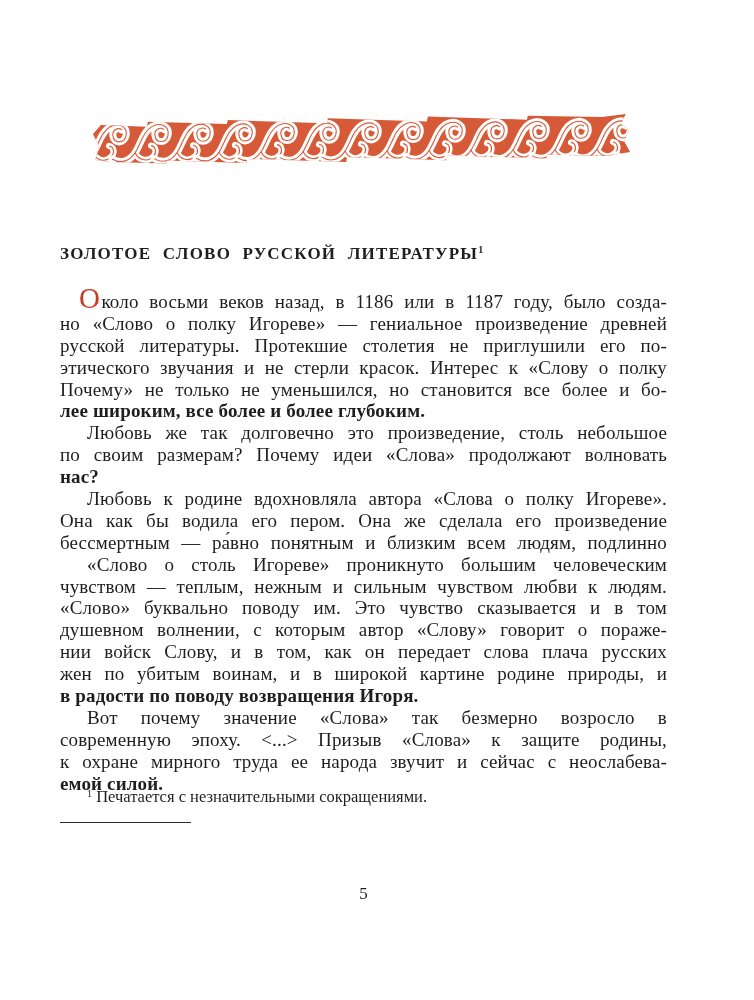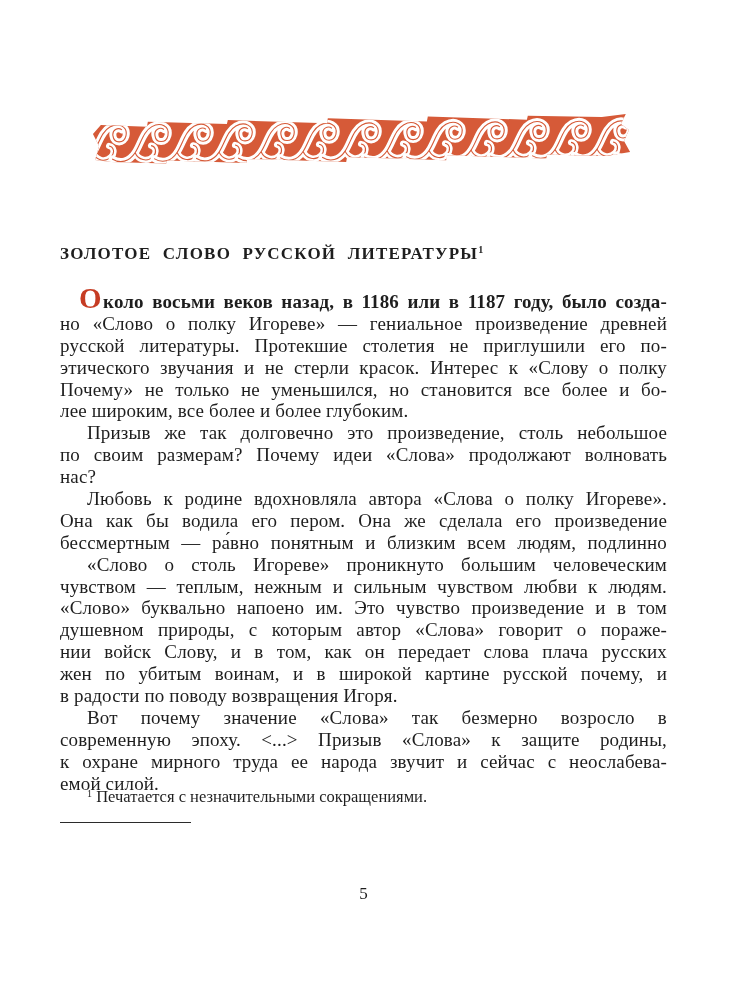"Около восьми веков назад, в" .line.dropline { font-weight: bold -> none }
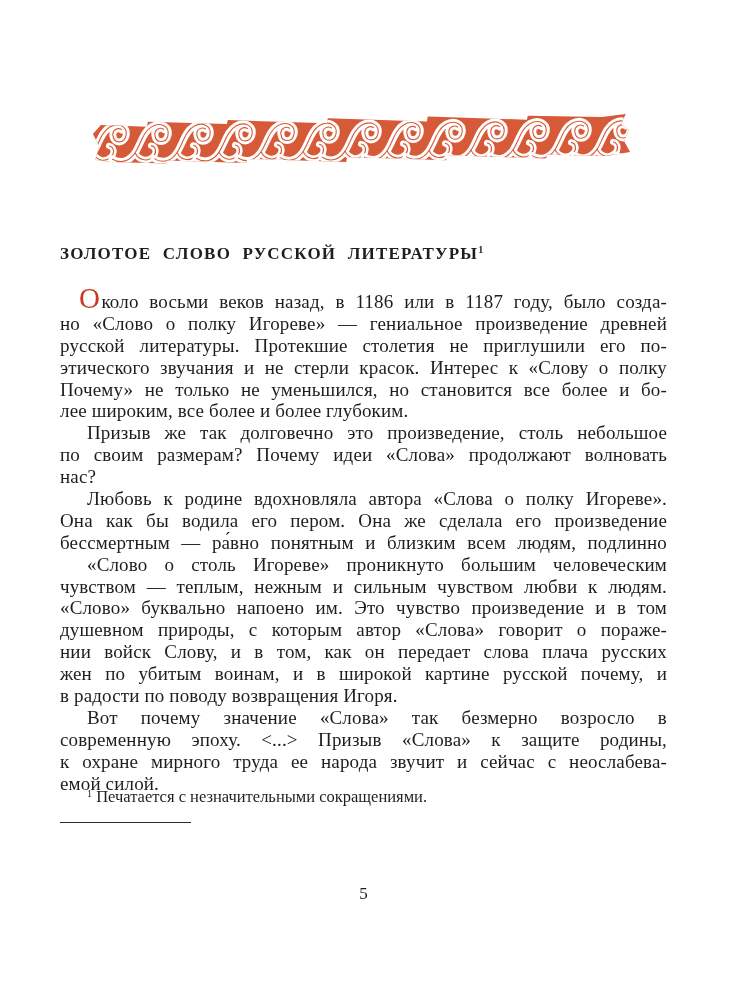"лее широким, все более и" .line.last { font-weight: none -> bold }
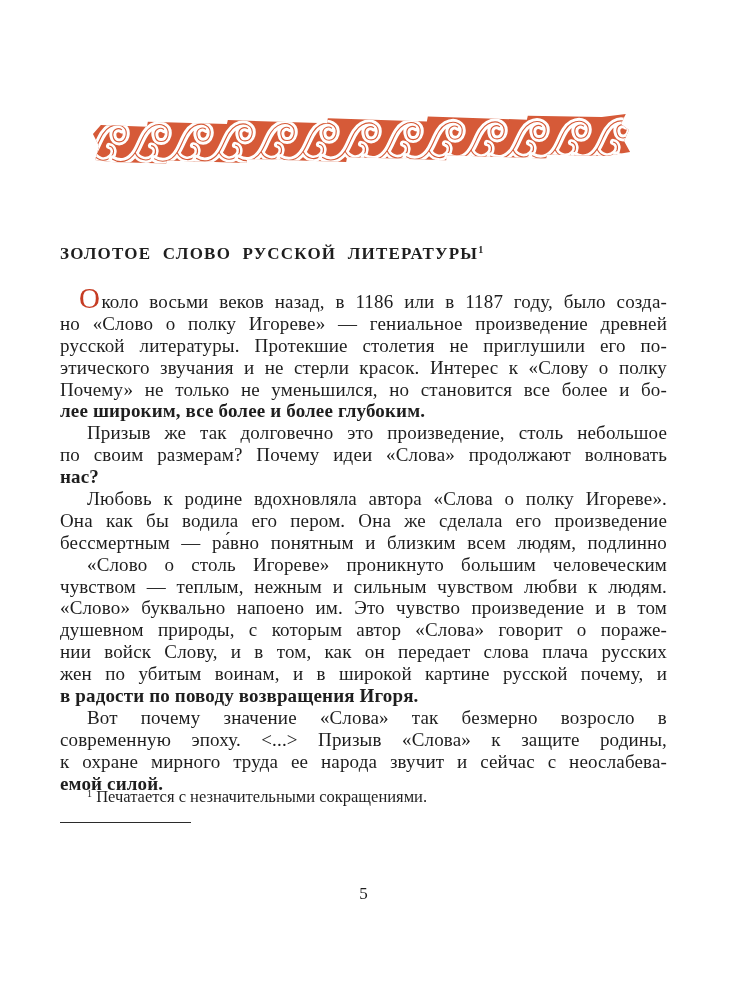"Призыв же так долговечно это" div.line { text: Призыв -> Любовь }
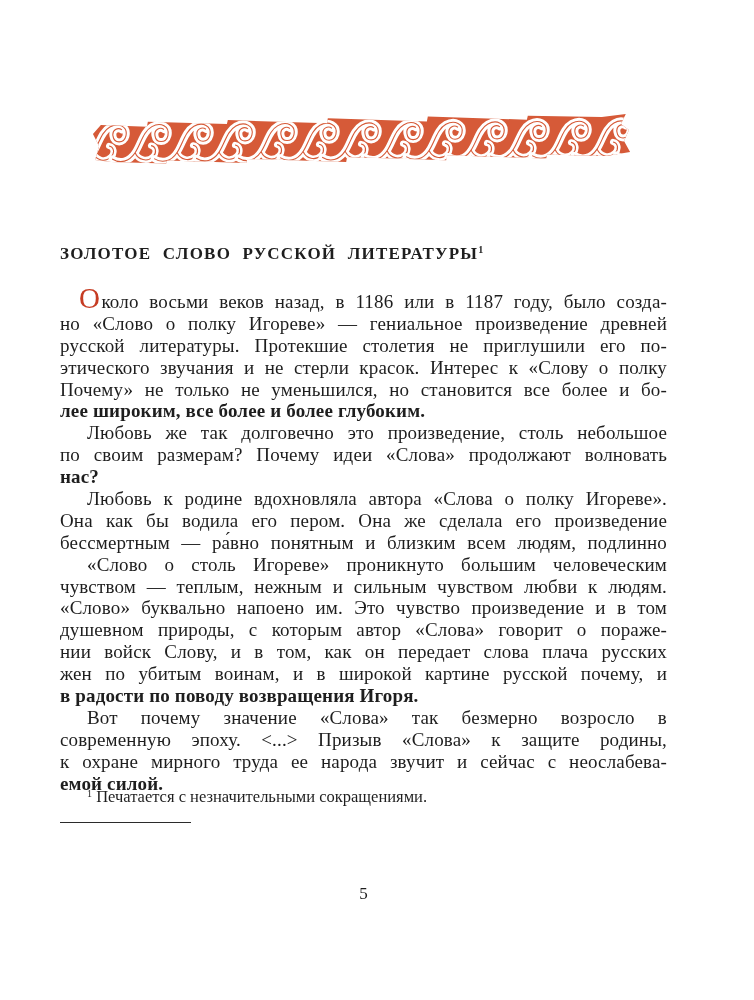"«Слово» буквально напоено им. Это" div.line { text: напоено им. Это чувство произведение -> поводу им. Это чувство сказывается }
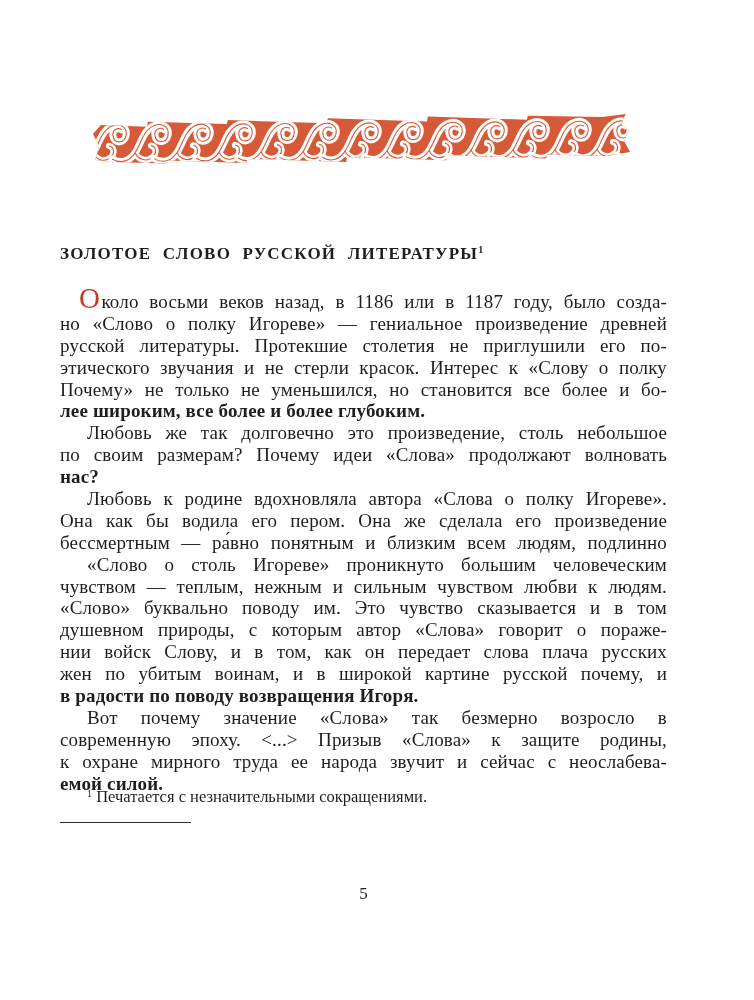"душевном природы, с которым автор" div.line { text: природы, с которым автор «Слова -> волнении, с которым автор «Слову }
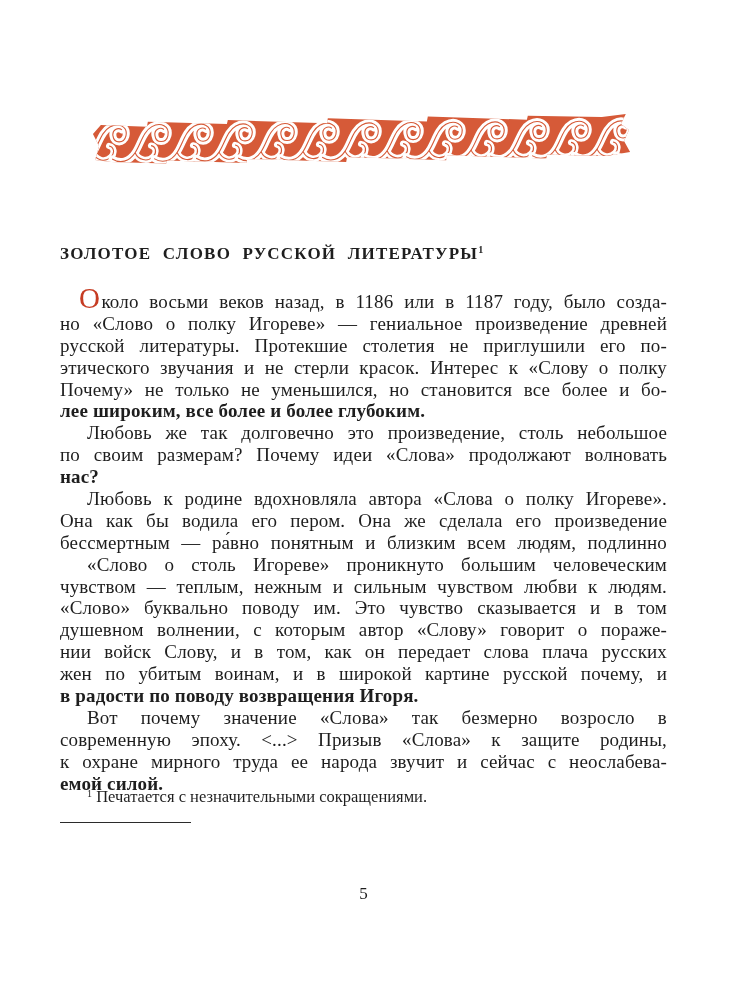"жен по убитым воинам, и" div.line { text: русской почему -> родине природы }
